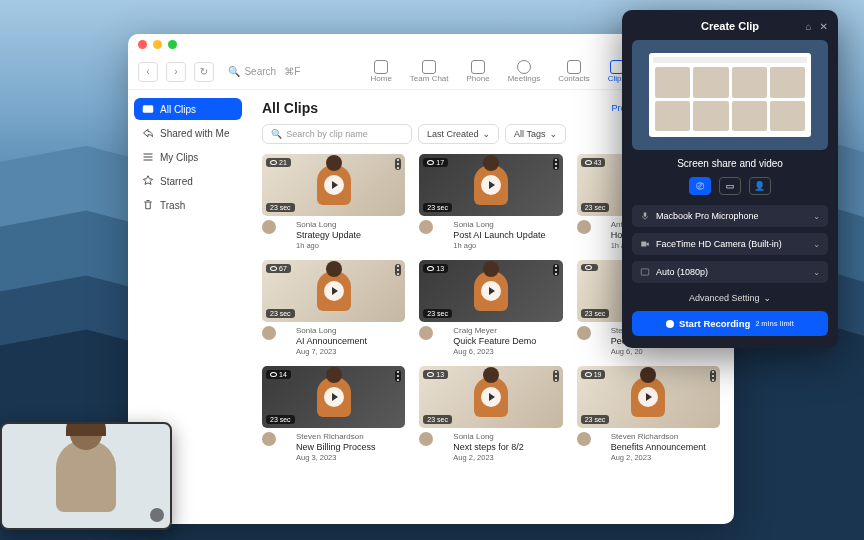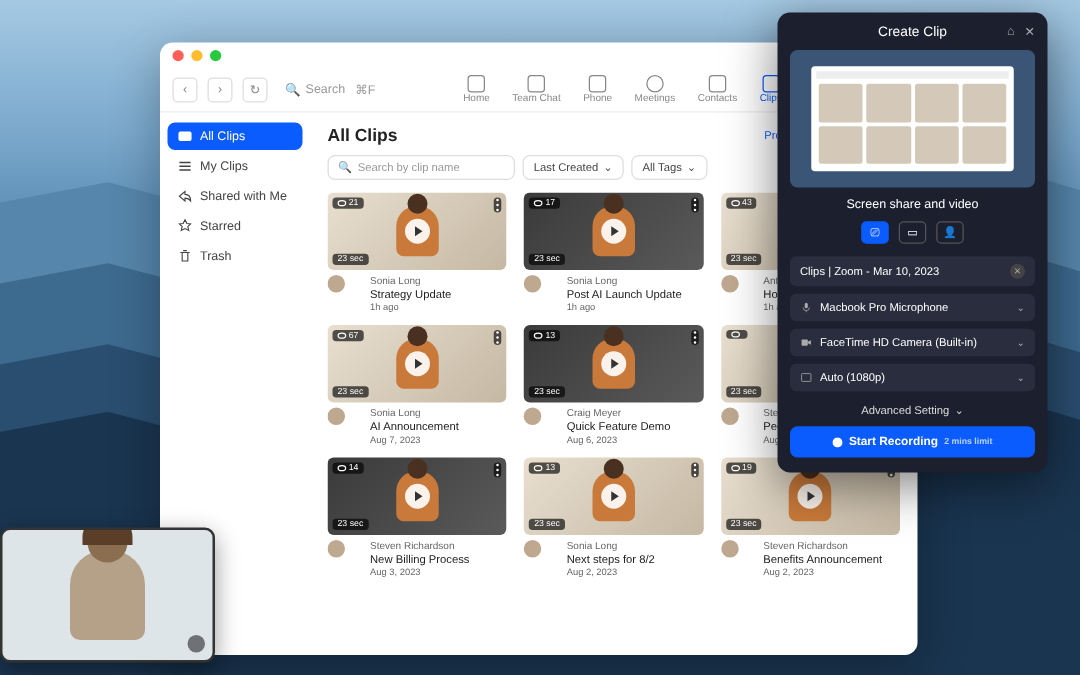"Create Clip" .mhtitle { font-weight: 400 -> 700 }
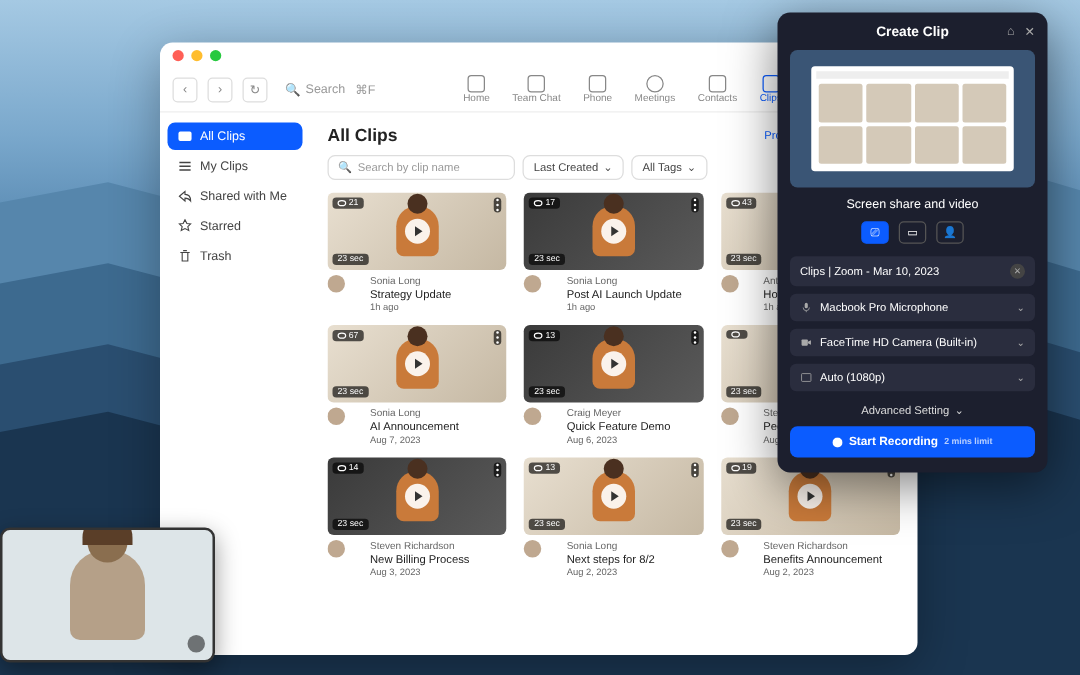"My Clips" div.sitem { order: before "Shared with Me" -> after "Shared with Me" }
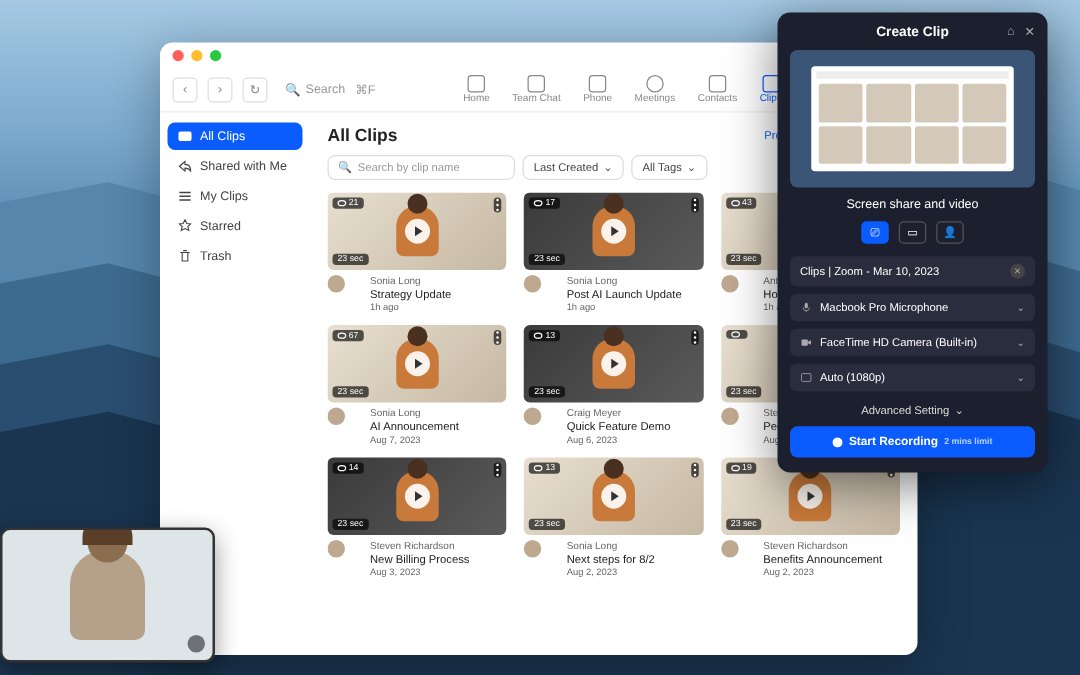"Clips | Zoom - Mar" div.mfield { html: <div> <input> <div>✕</div> </div> -> none }
